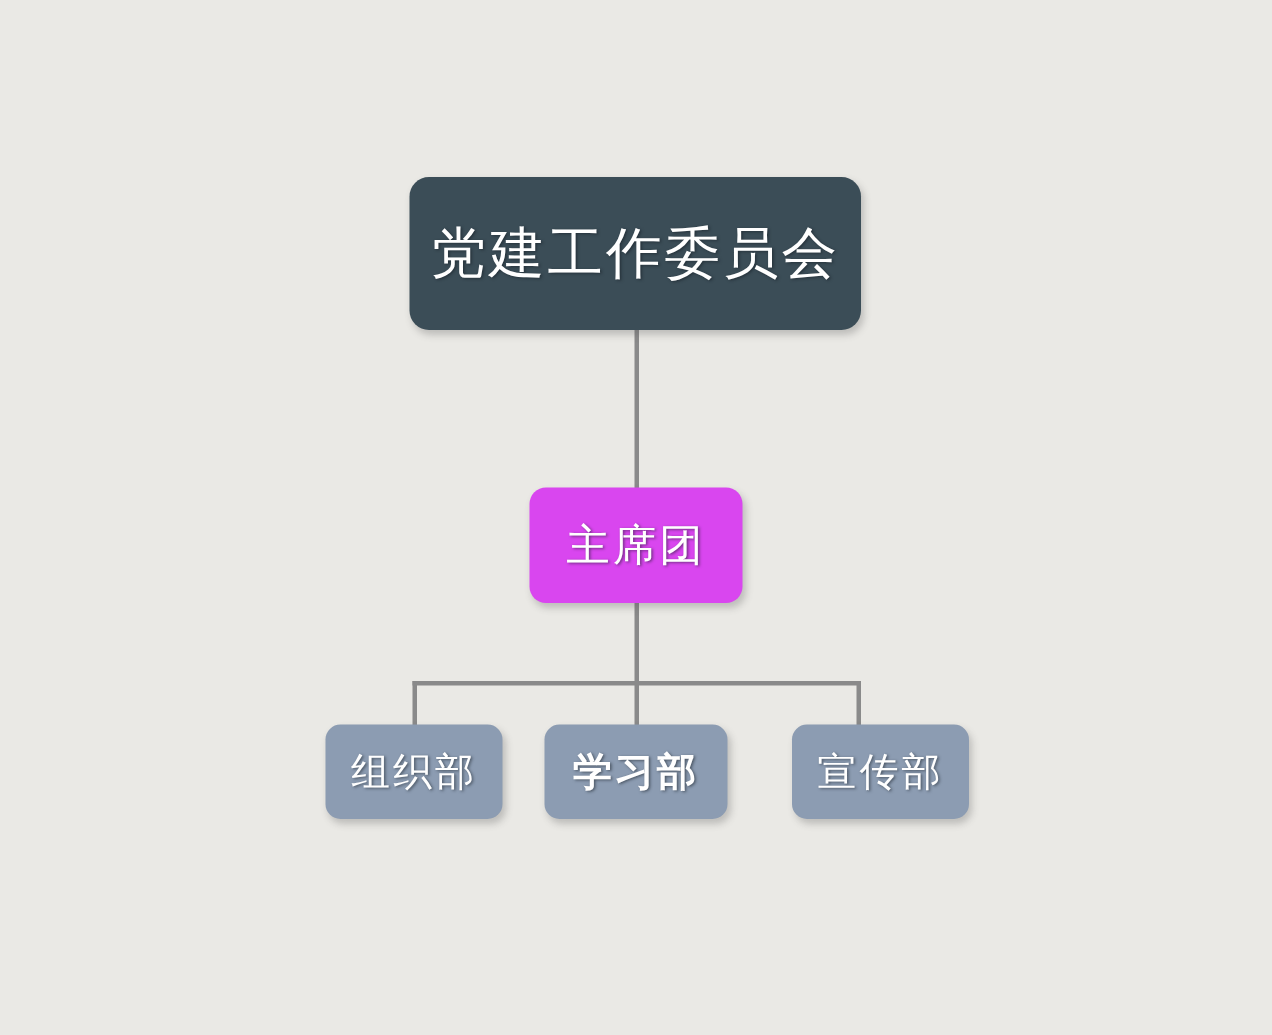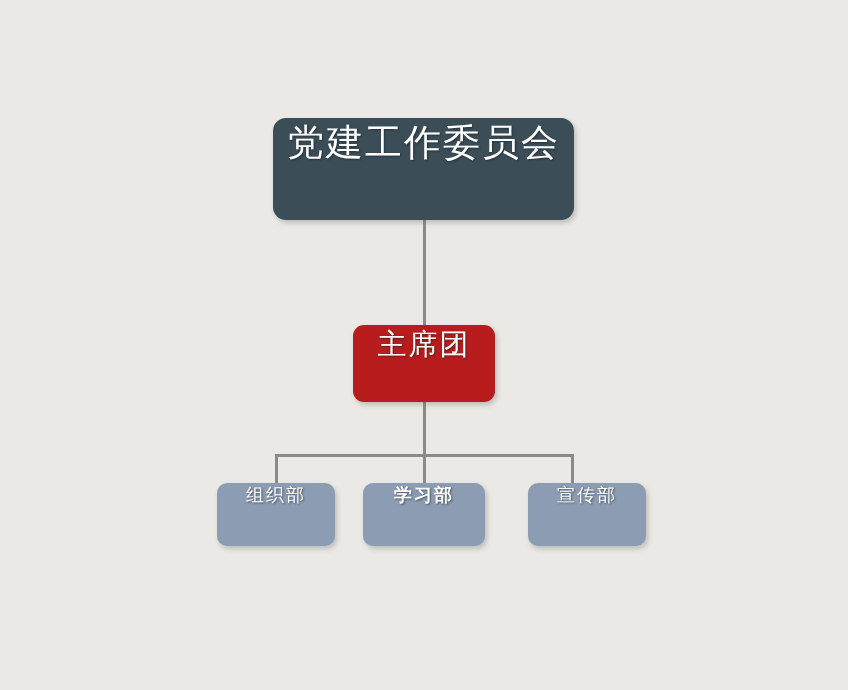"党建工作委员会" .node { align-items: none -> center }
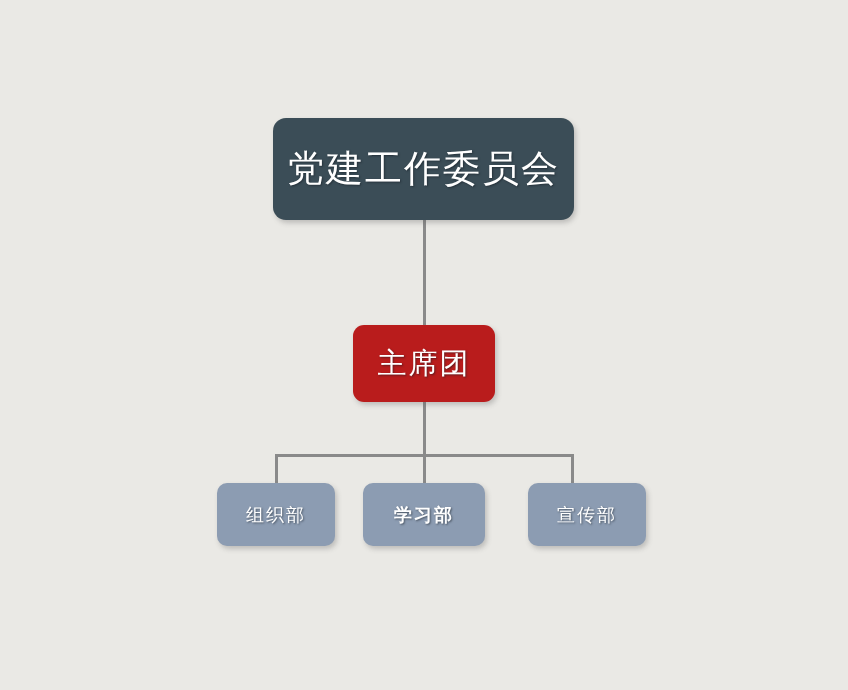"主席团" .node-mid { background: #b91c1c -> #d946ef }
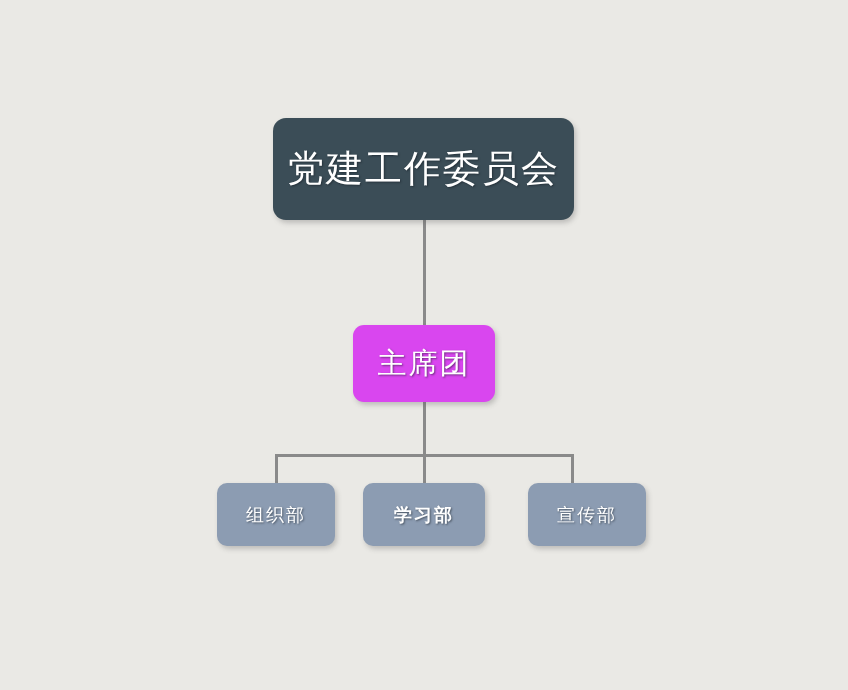"组织部" .node-leaf { font-size: 18px -> 26px }
